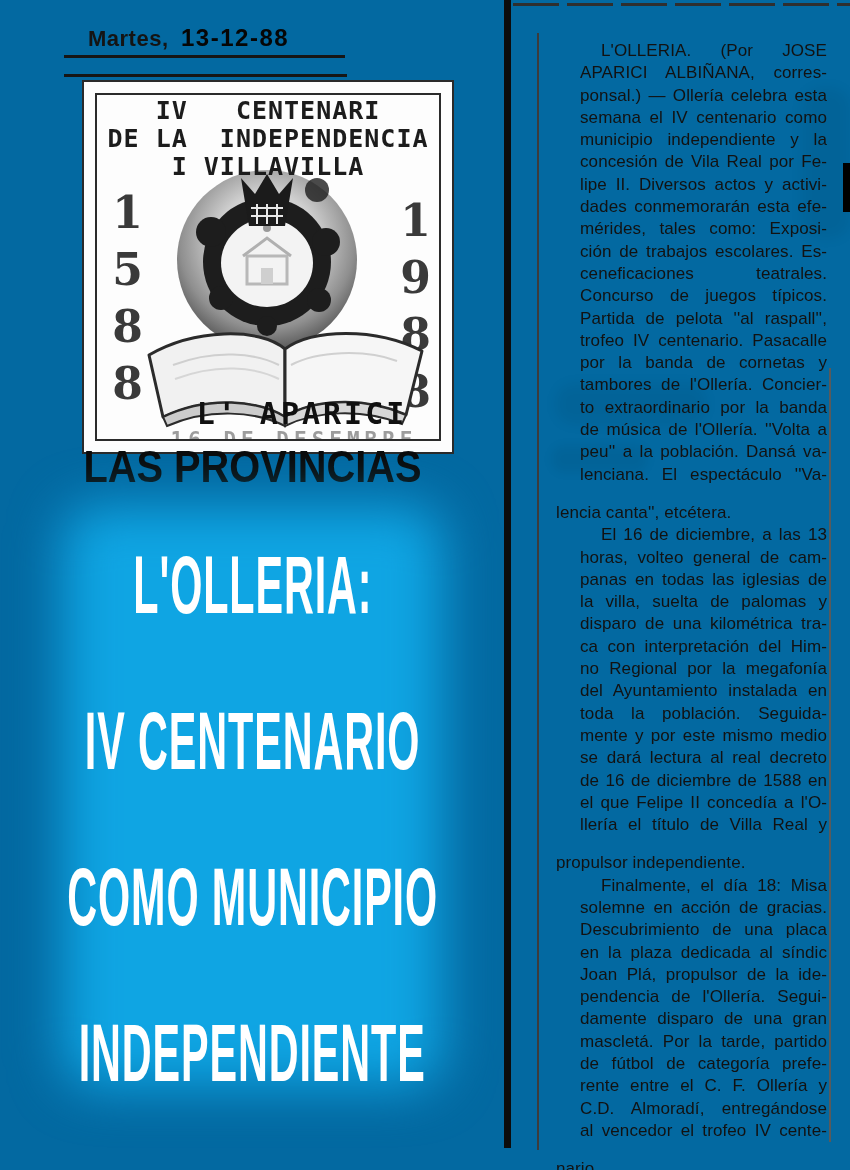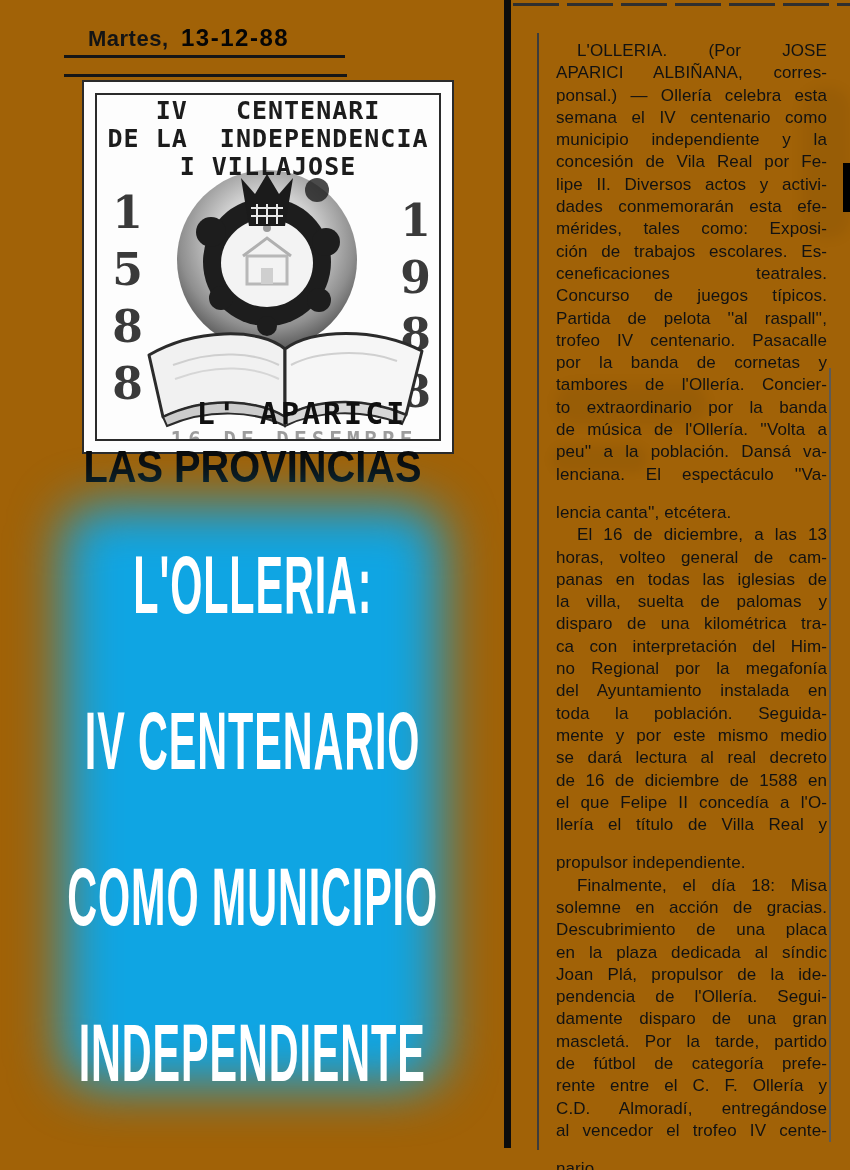"Martes, 13-12-88" .page { background: #a16207 -> #0369a1 }
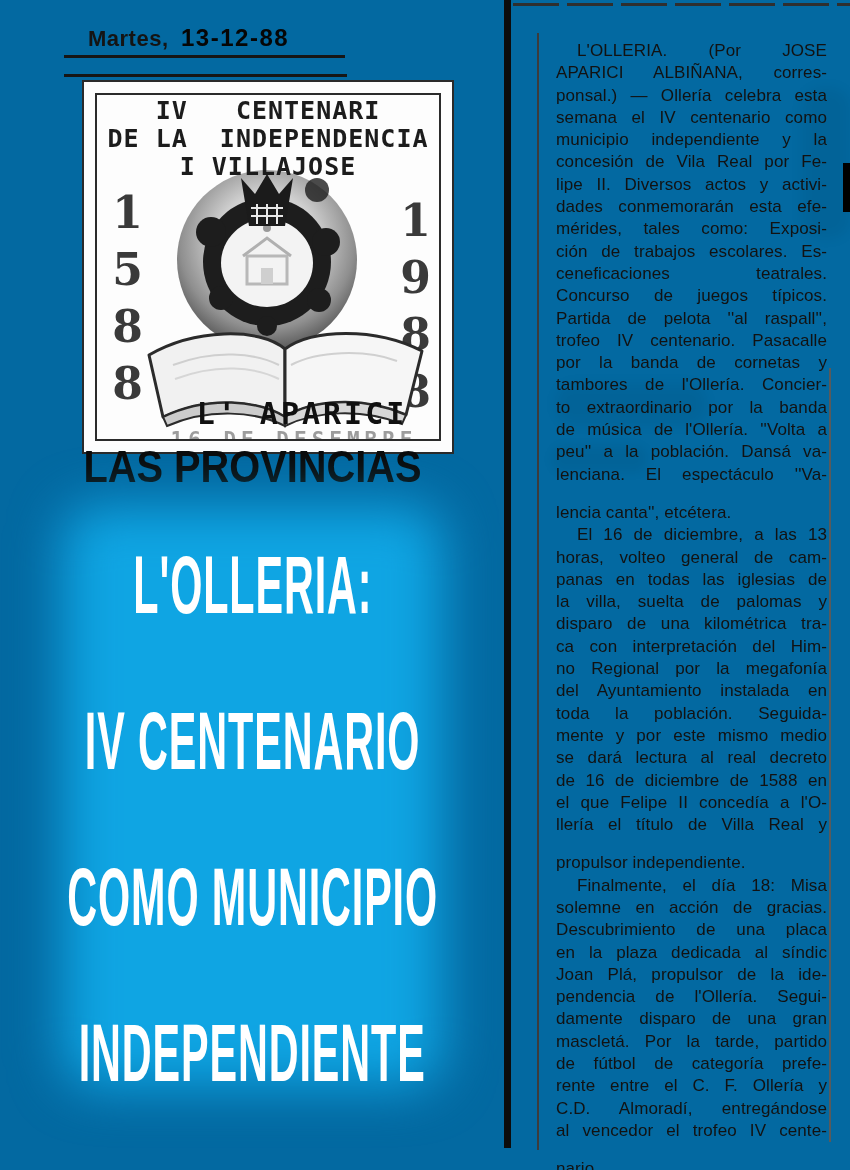"L'OLLERIA. (Por JOSE" .para-body { margin-left: none -> 24px }
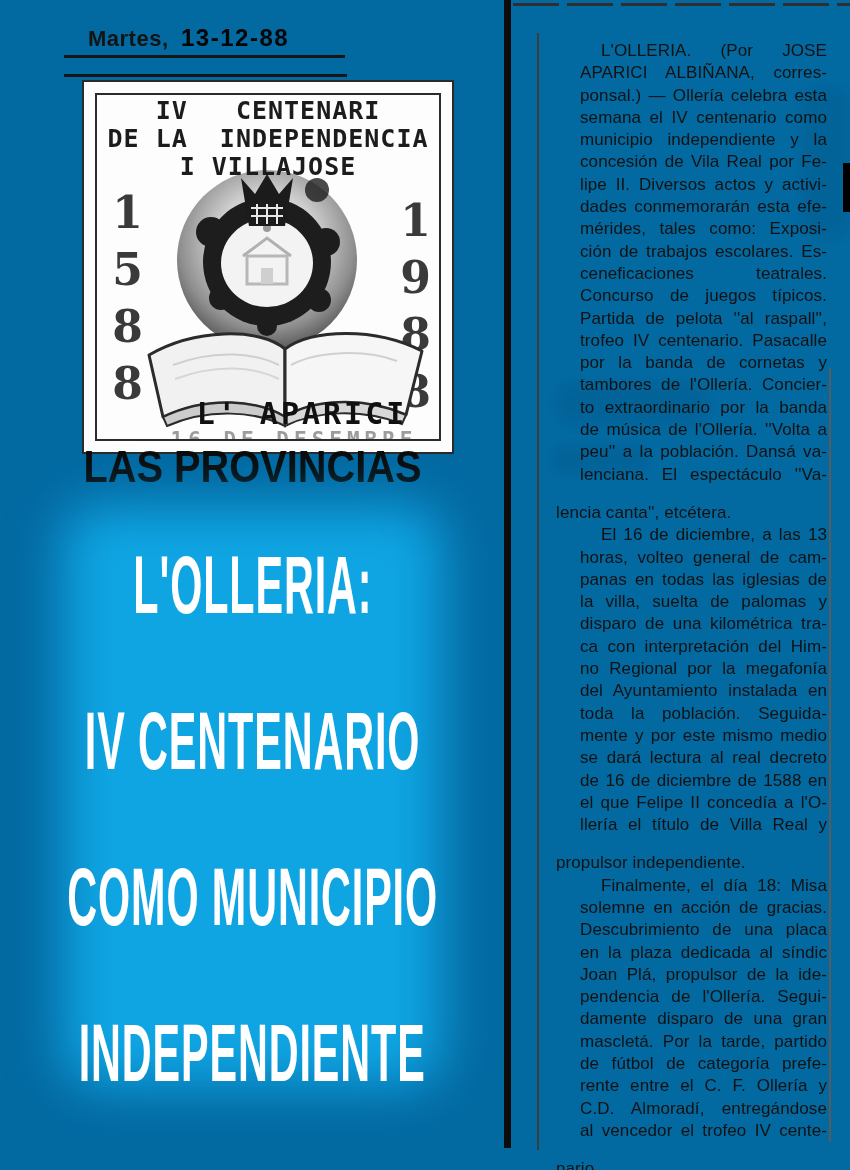"JOSE" span { text: JOSE -> VILLA }
